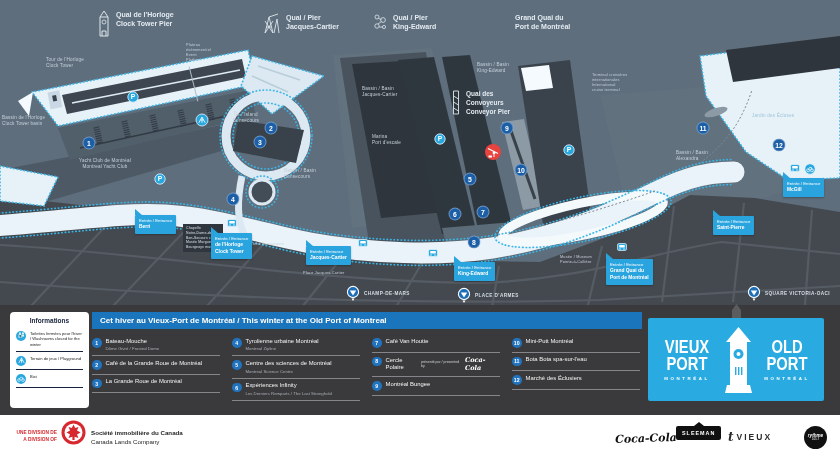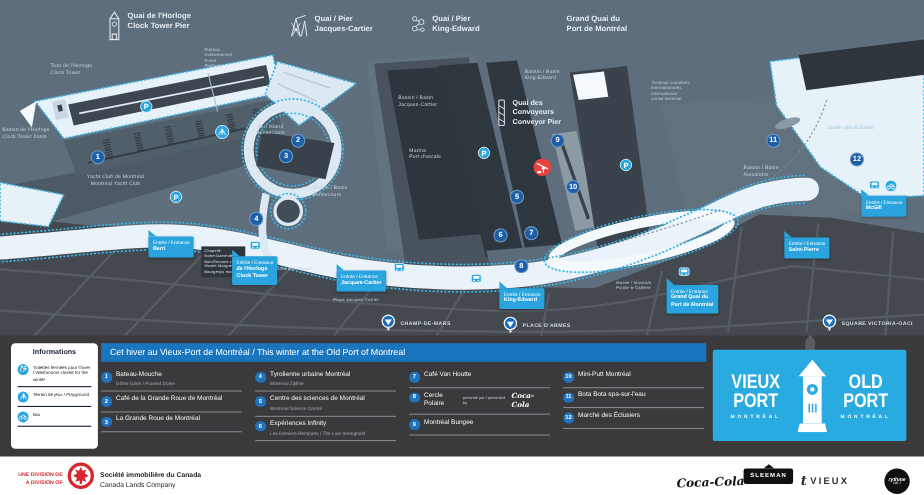"Cet hiver au Vieux-Port de" .list-header { font-weight: normal -> bold }
